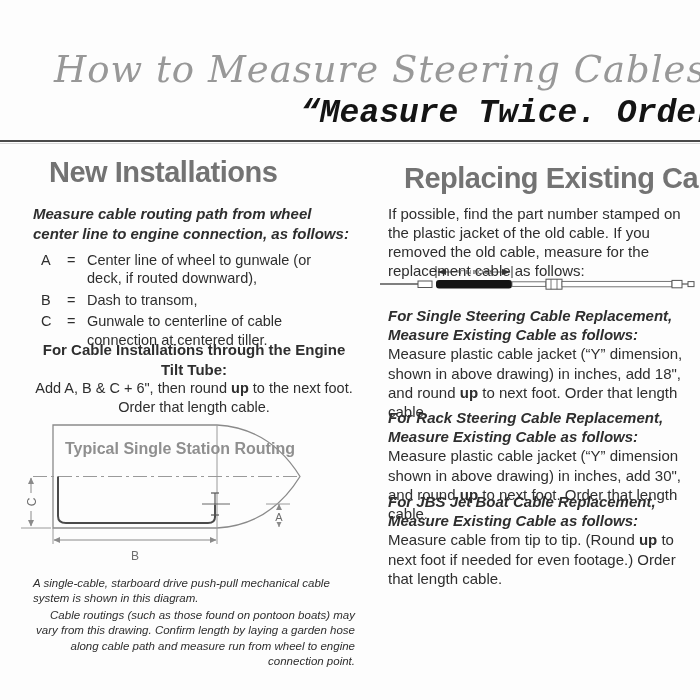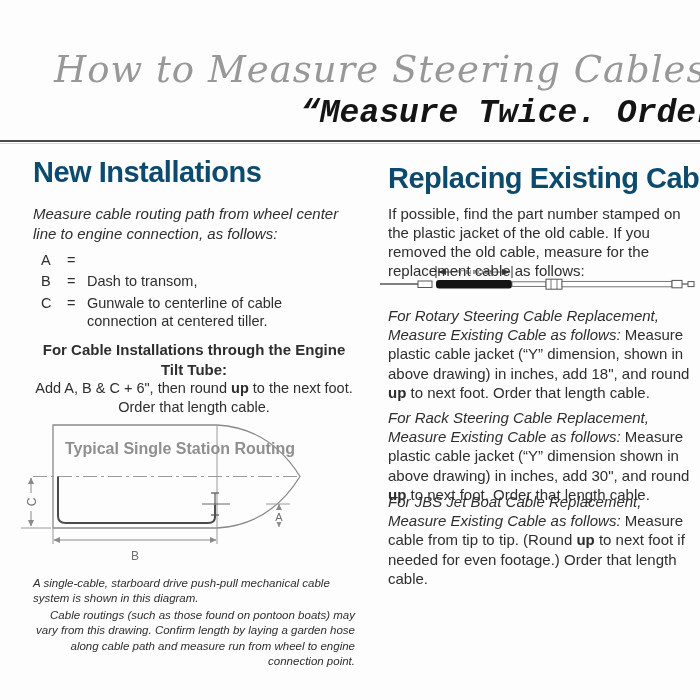"New Installations" .col-heading { color: #0c4a6e -> #737373; left: 0 -> 16px }
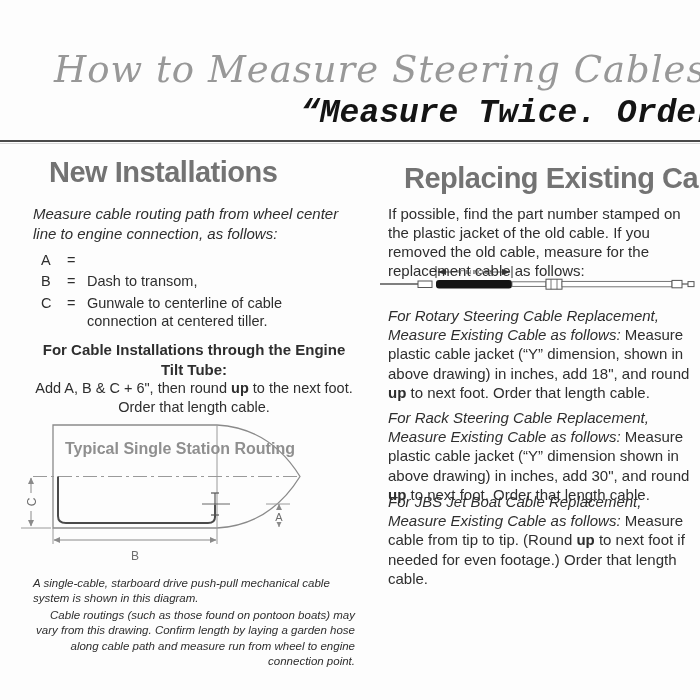"Measure cable routing path from" .bi { font-weight: normal -> bold }
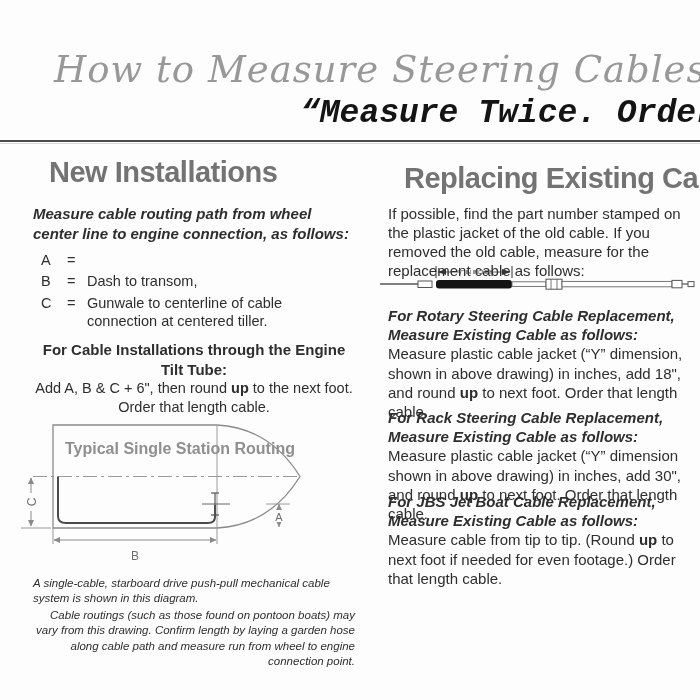"Center line of wheel to" span.def-text { html: none -> <span>Center line of wheel to gunwale (or deck, if routed downward),</span> }
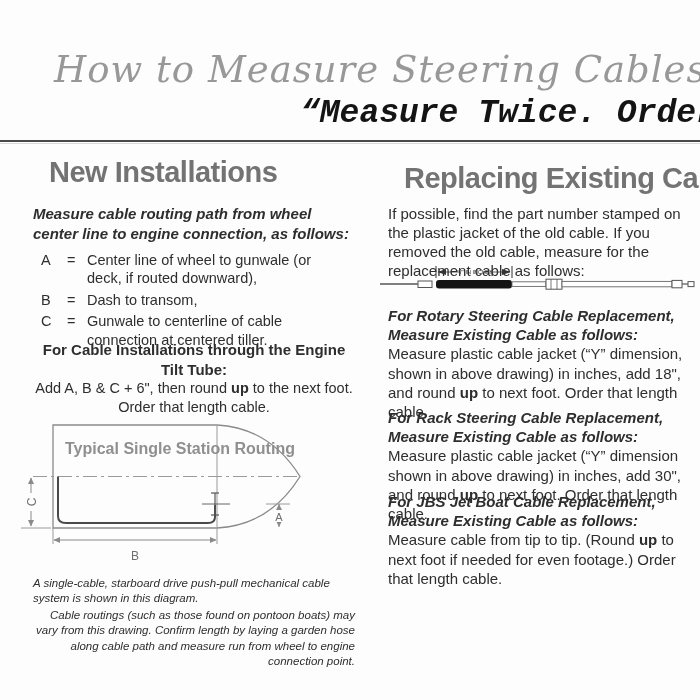"For Rotary Steering Cable Replacement," span.bi { text: Rotary -> Single }
